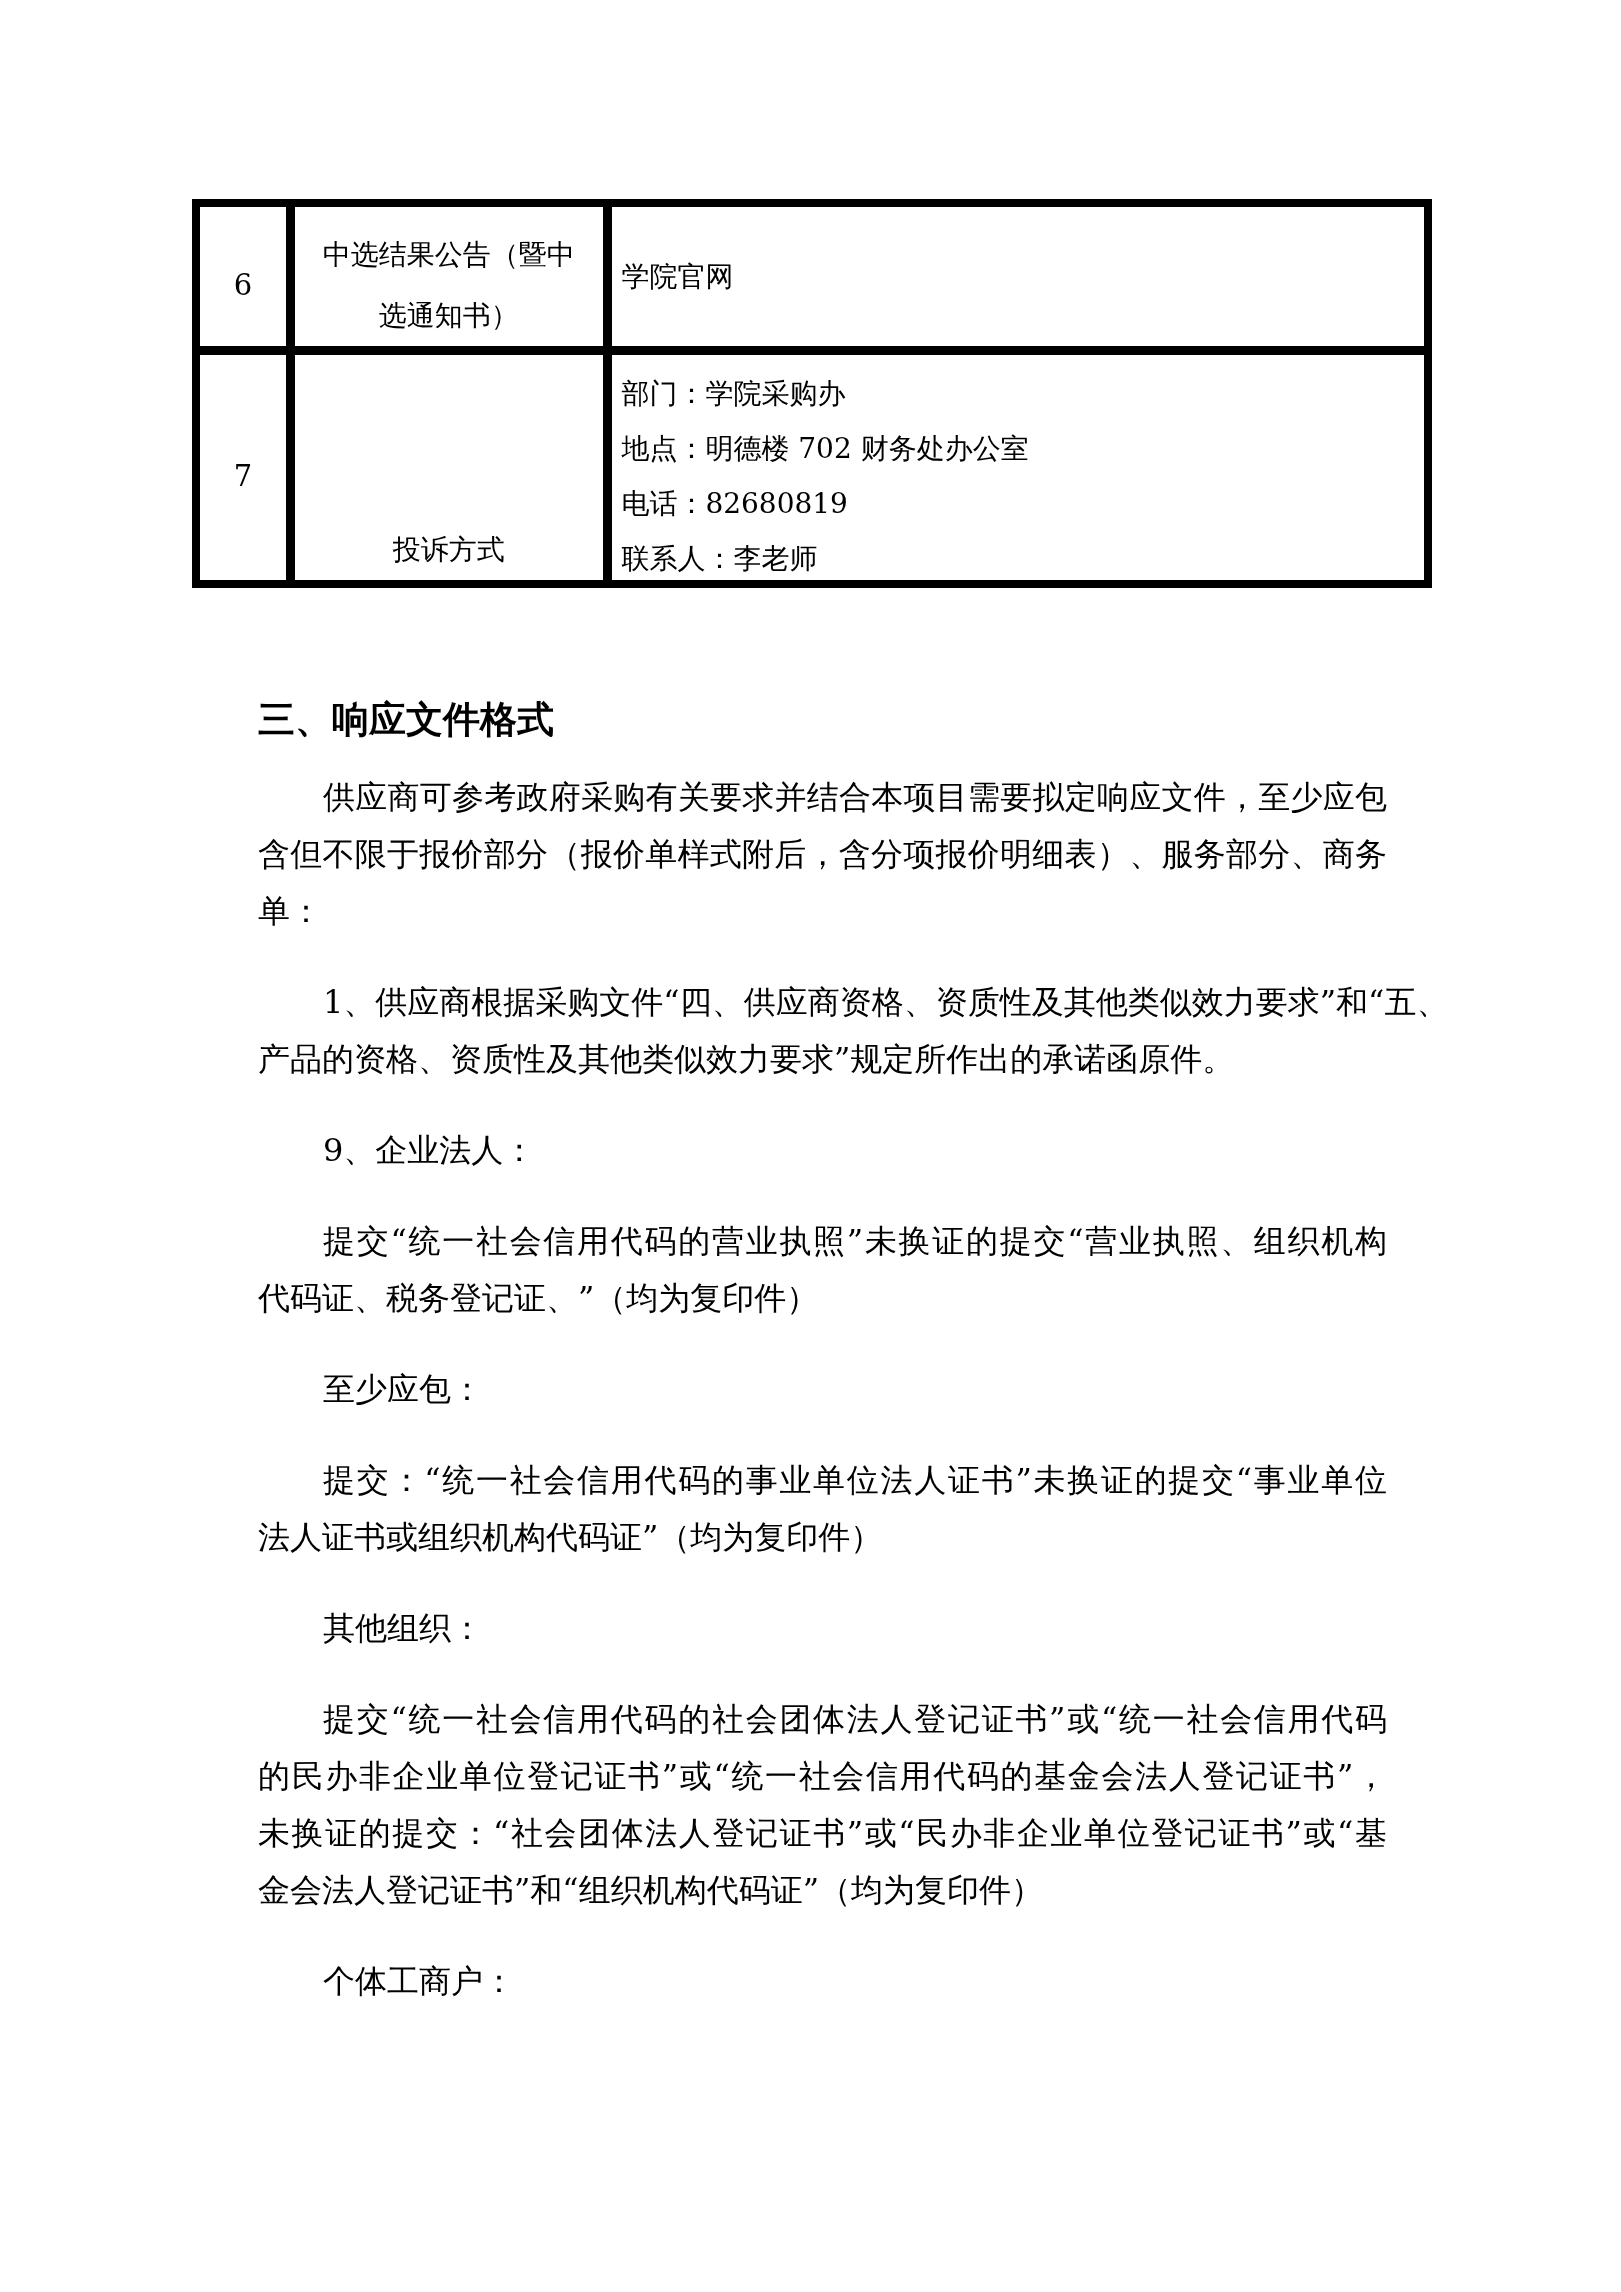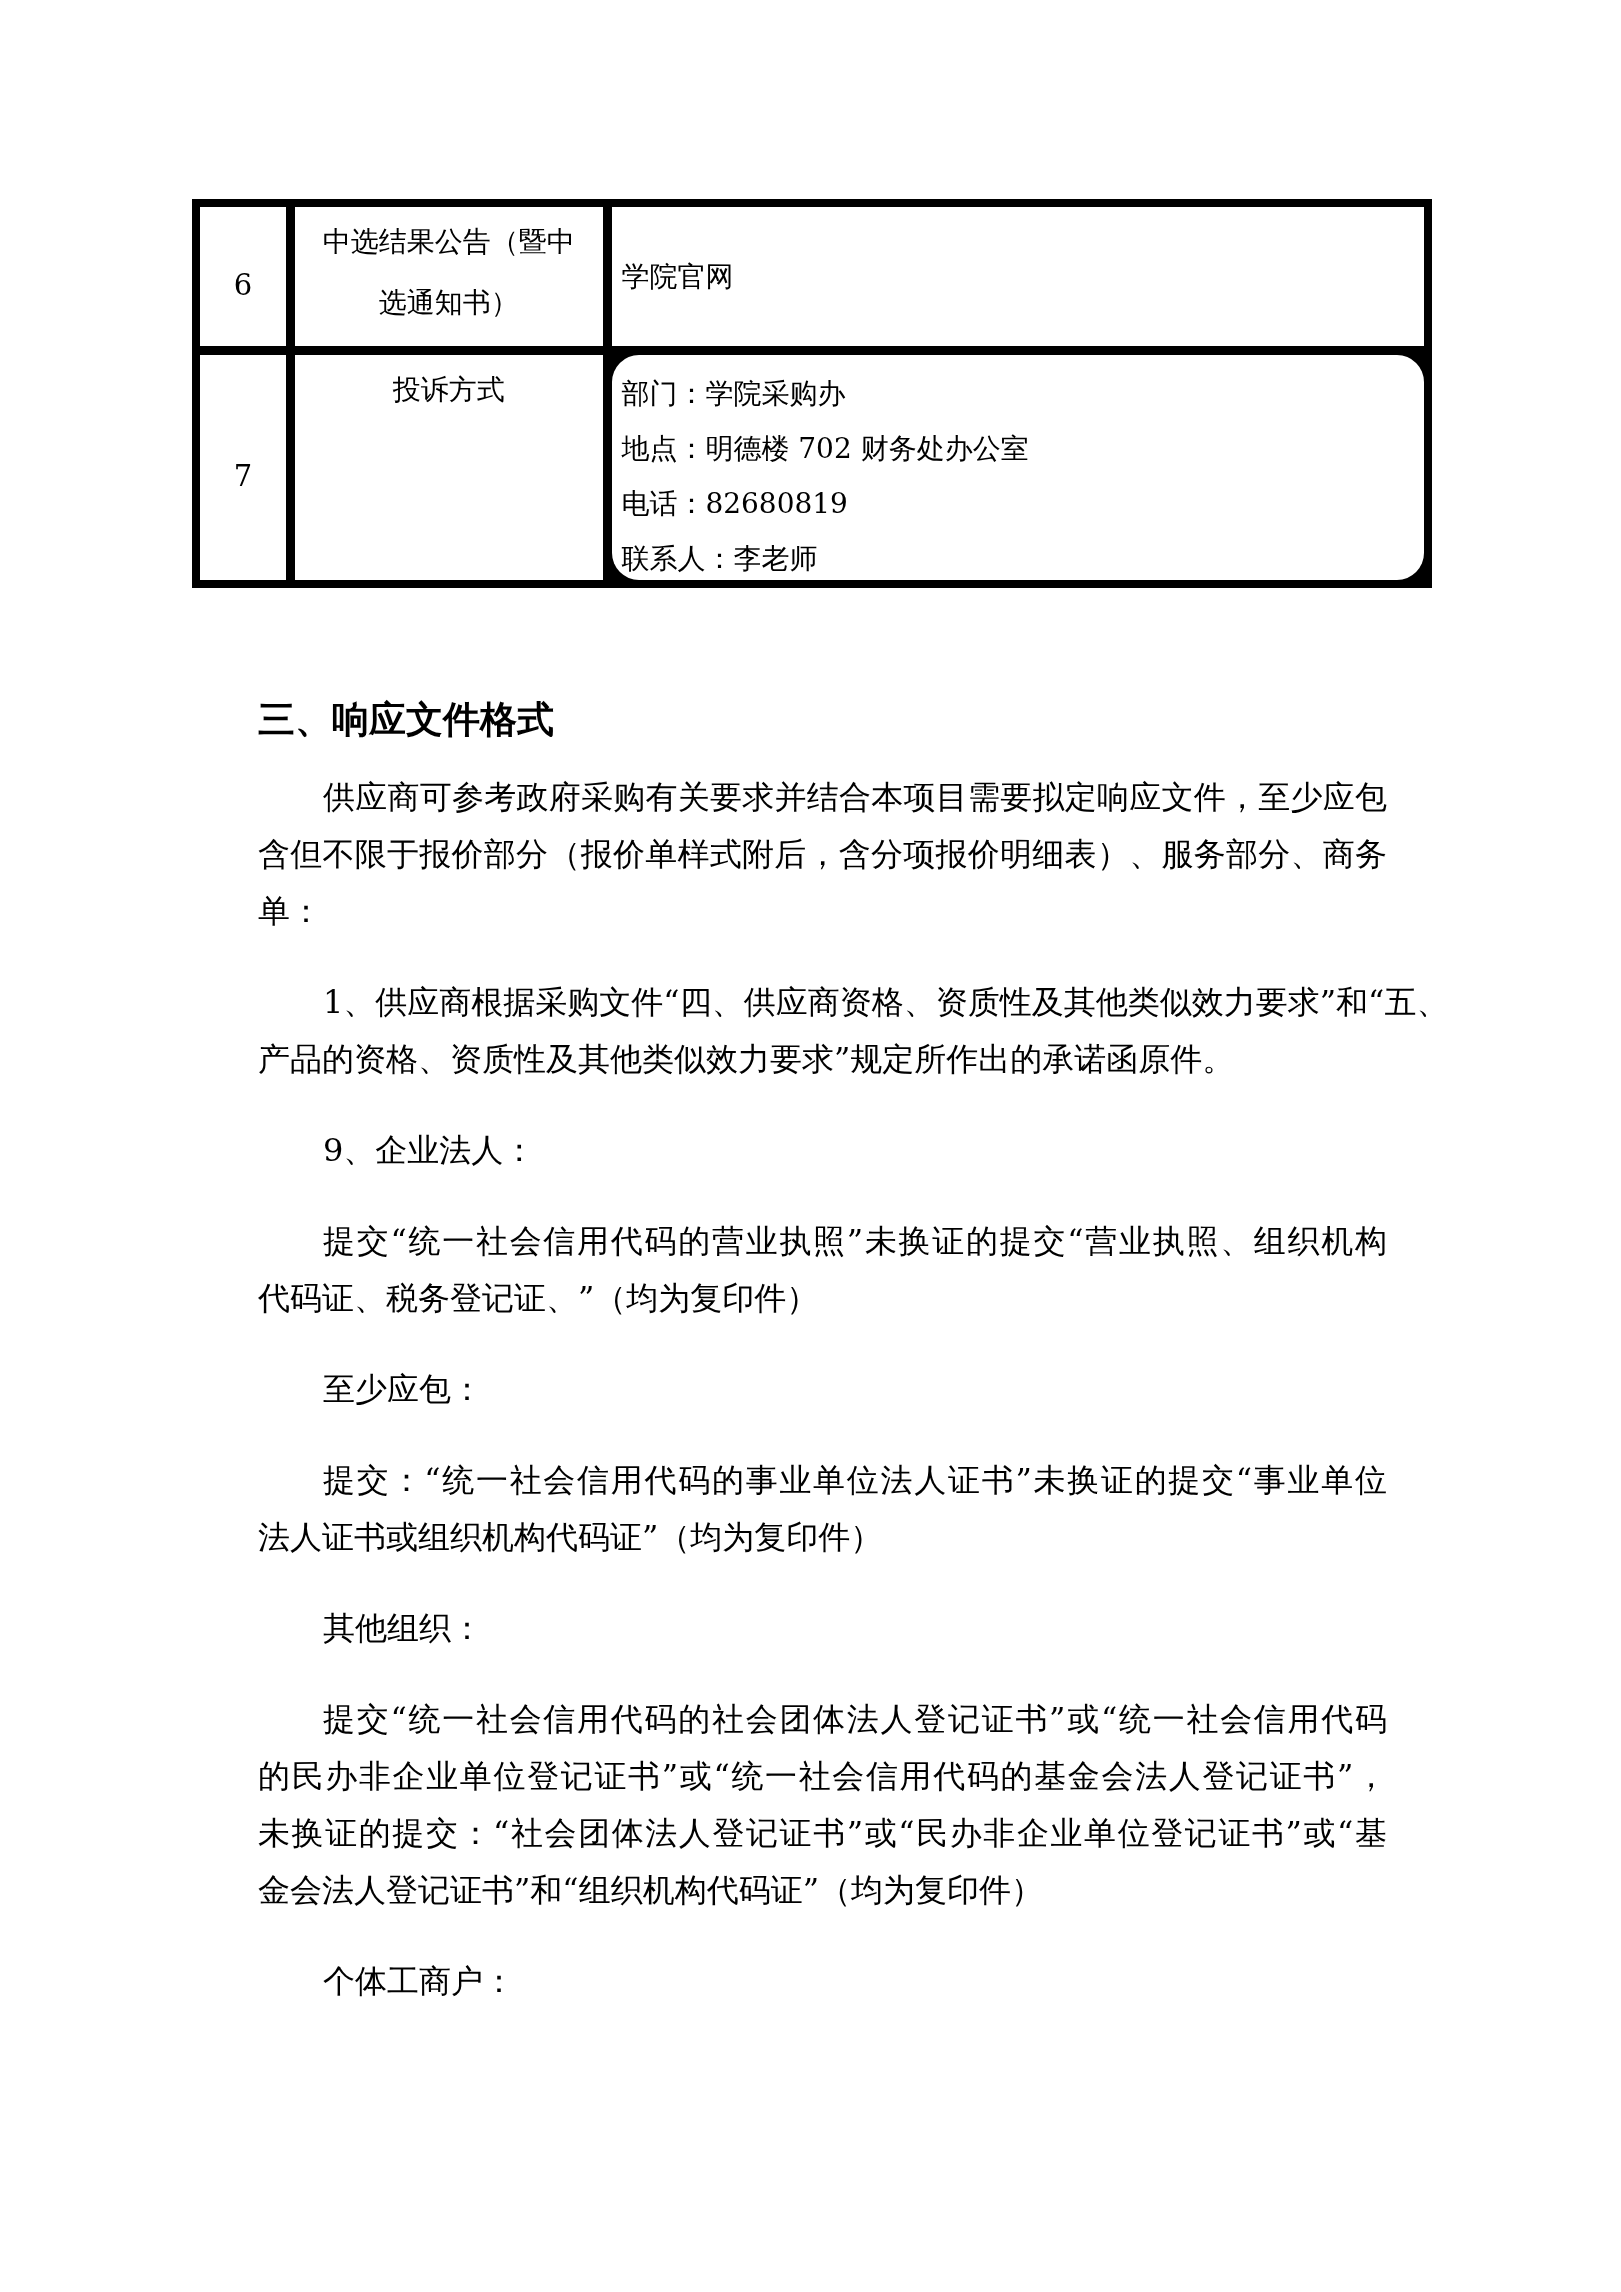"中选结果公告（暨中" .cell-label { justify-content: flex-start -> flex-end }
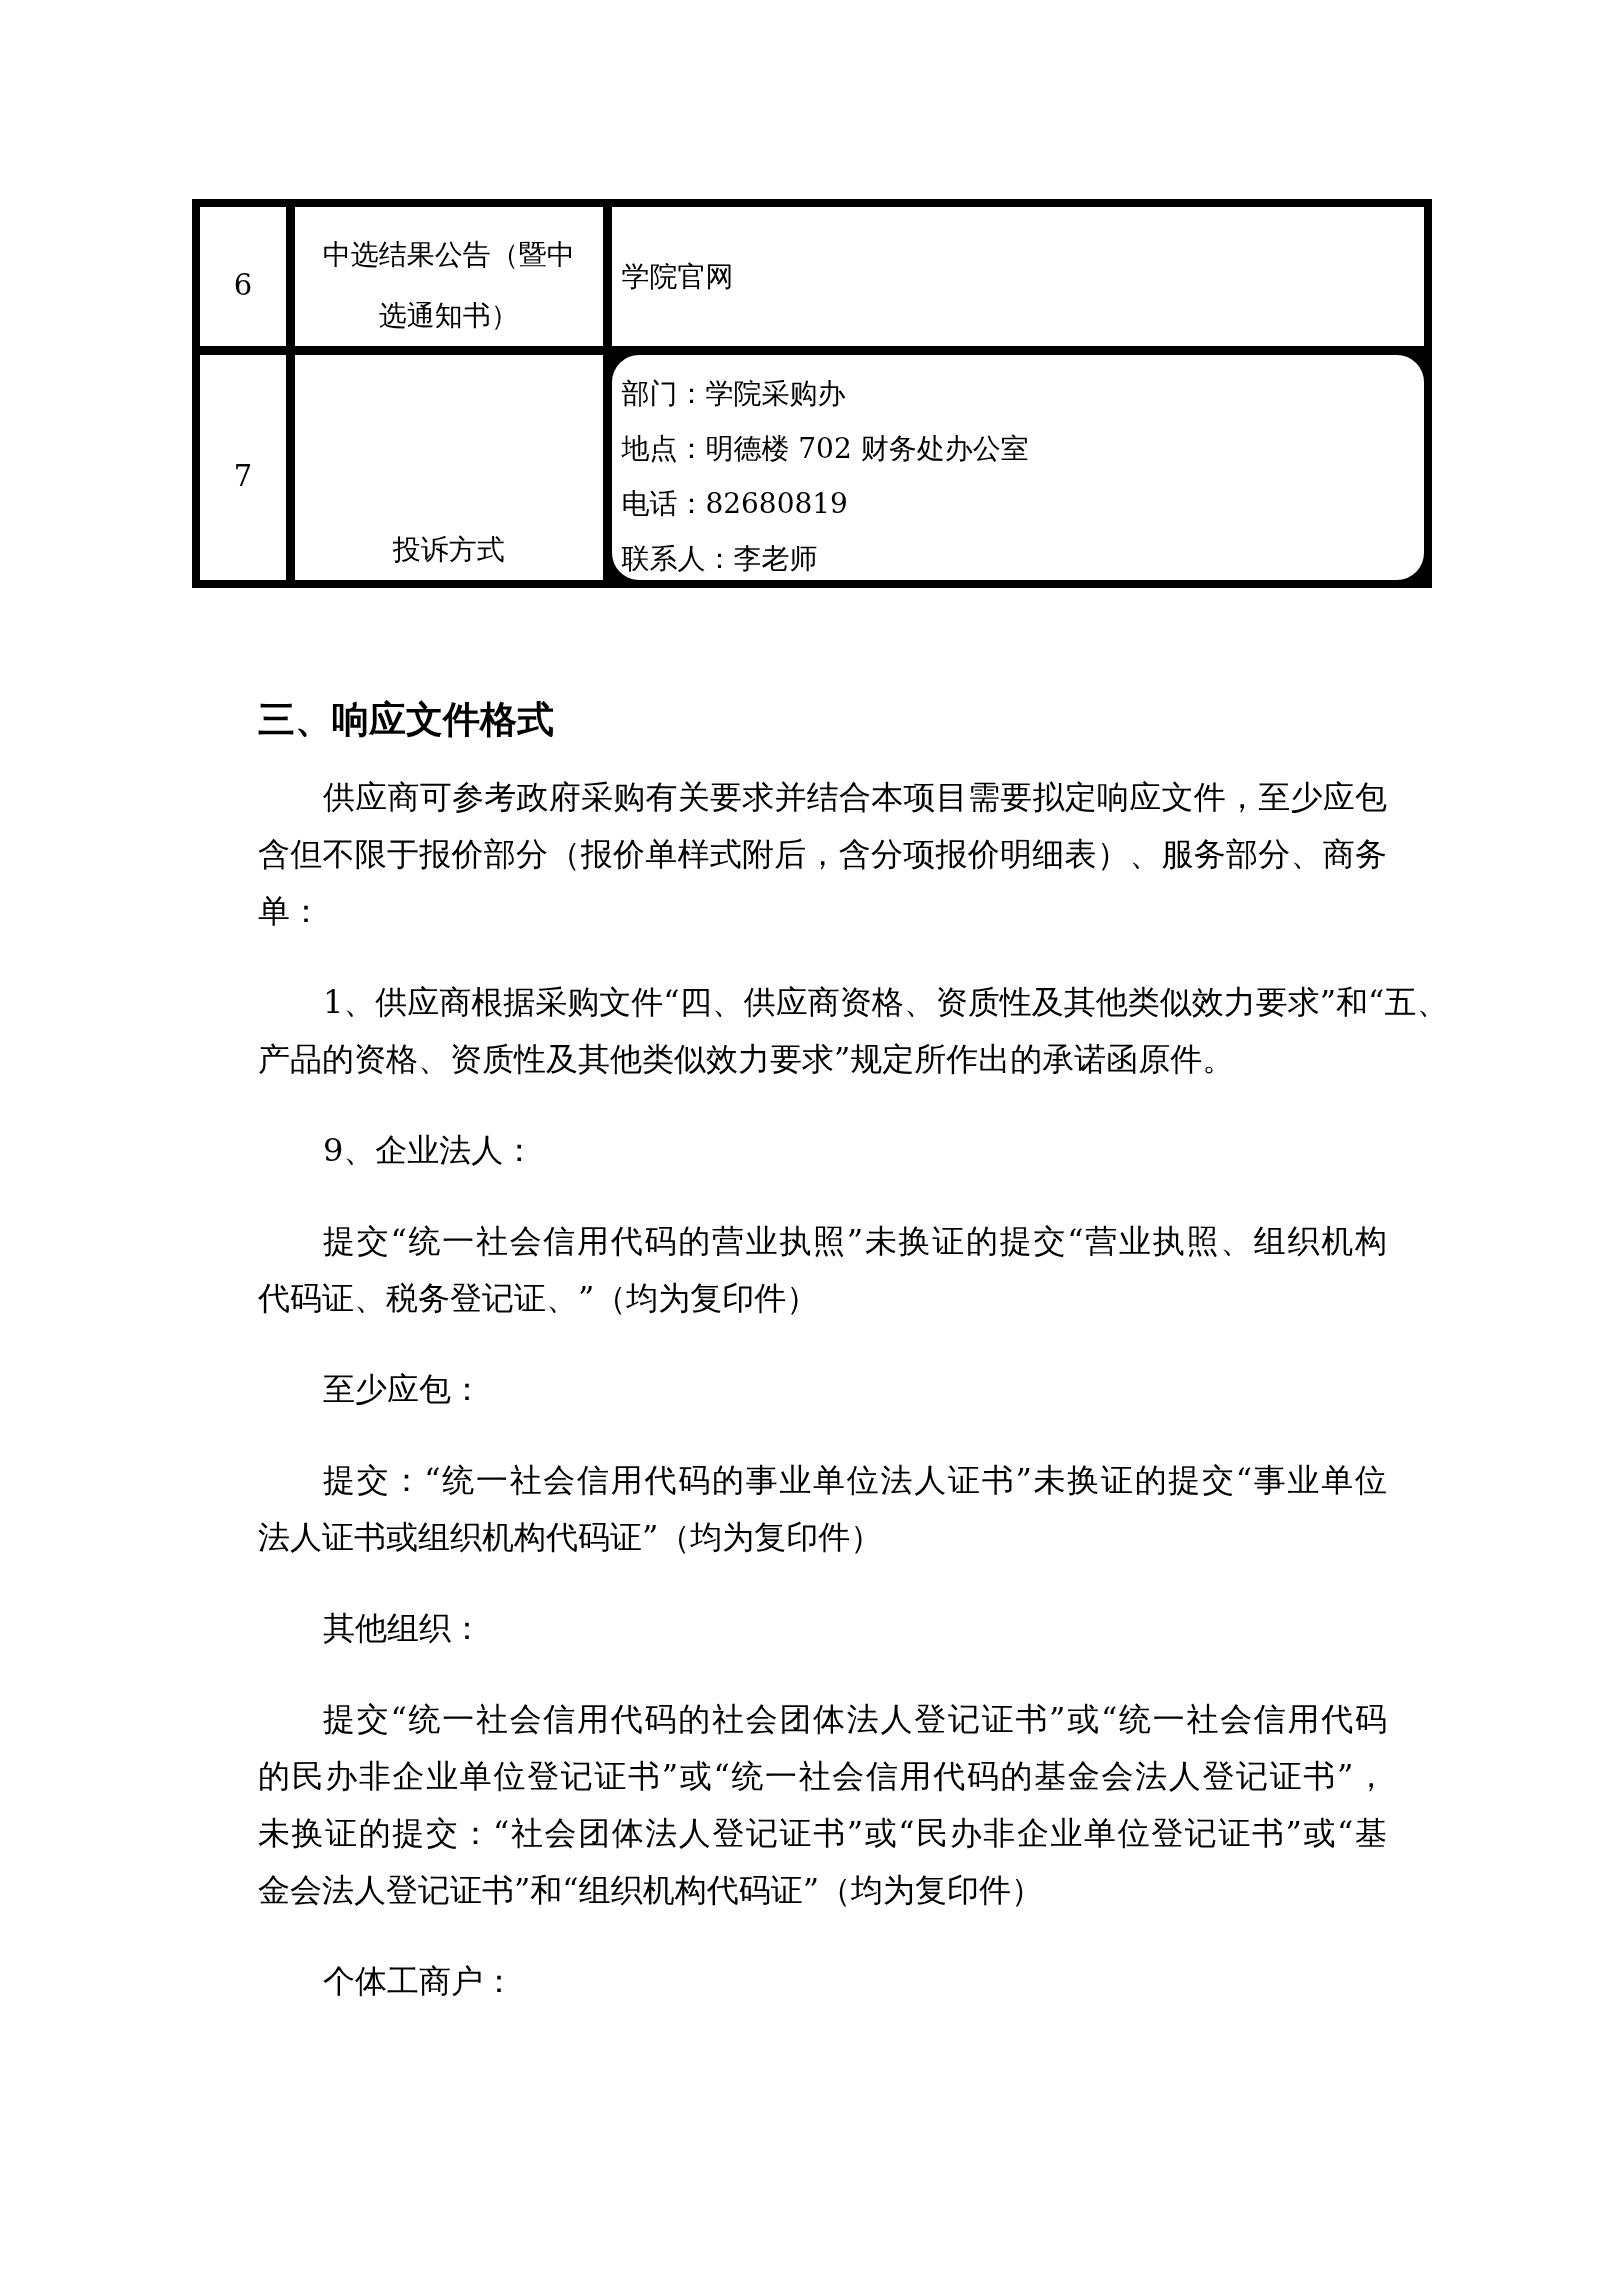"部门：学院采购办" .cell-value-lines { border-radius: 27px -> none }
